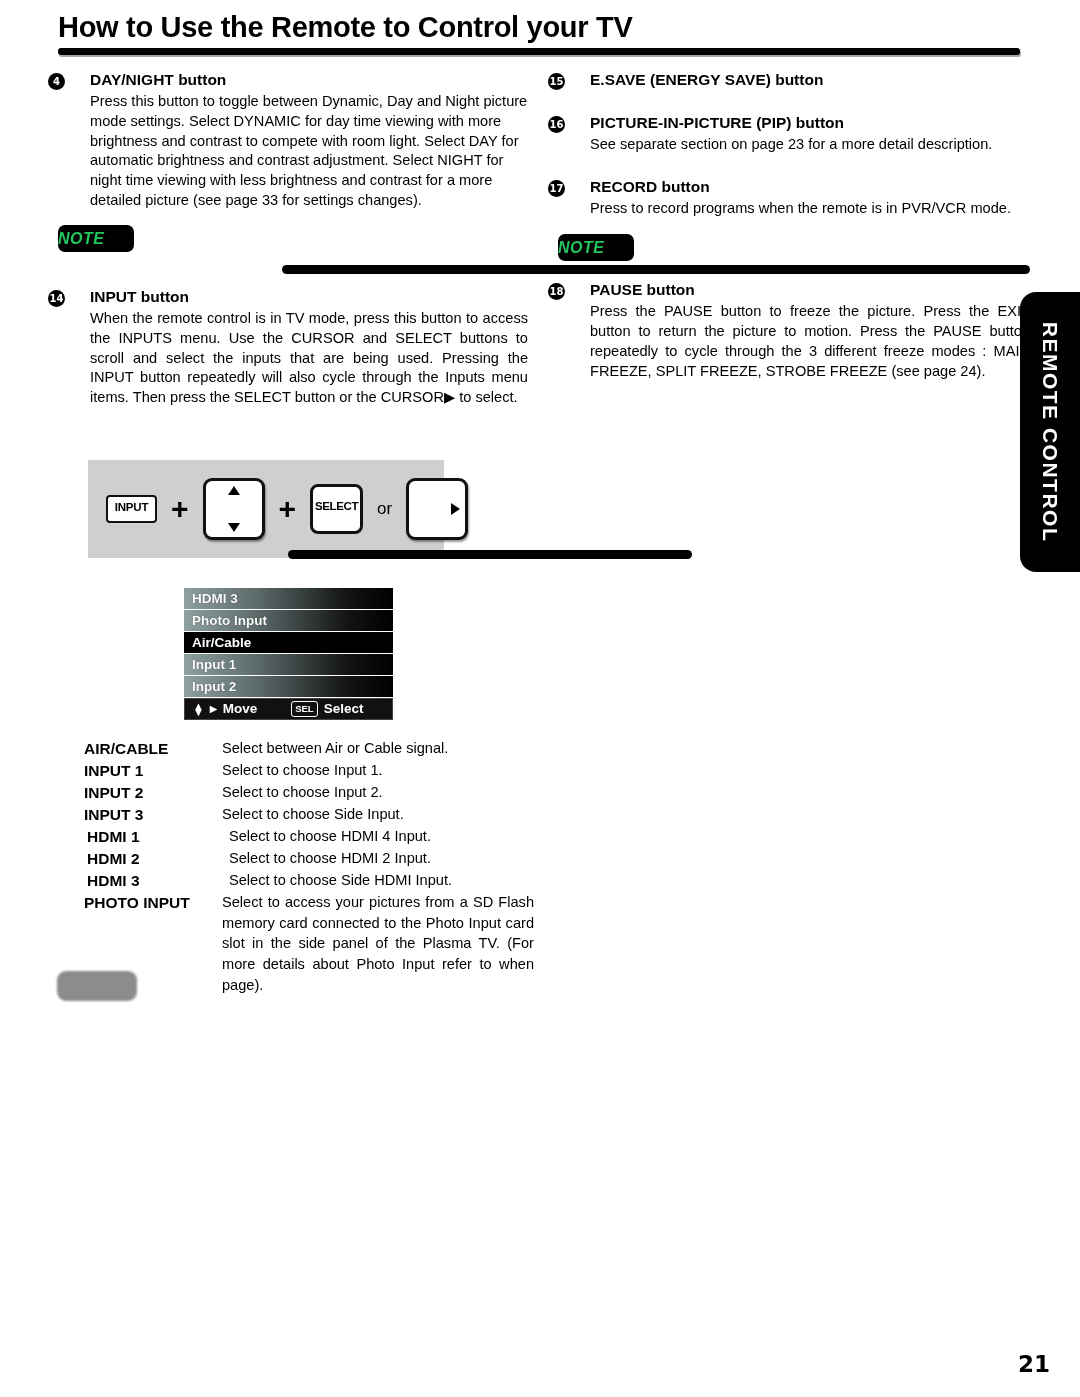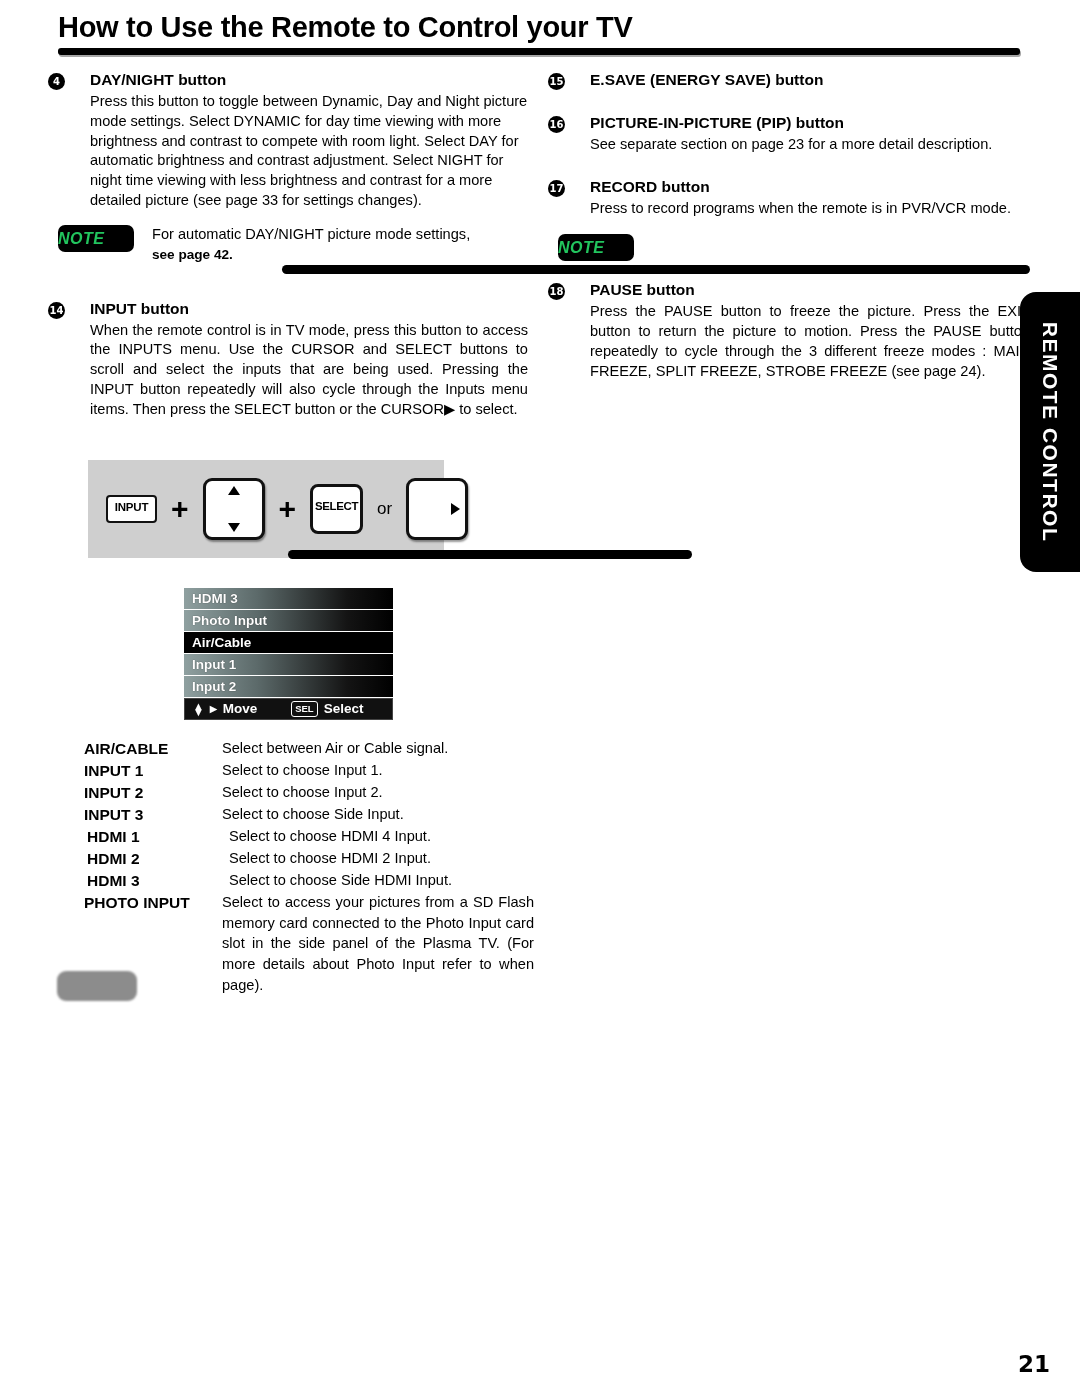"For automatic DAY/NIGHT picture mode" div.note-text { html: <div> <span>For automatic DAY/NIGHT picture mode settings,</span> <br> <span>see page 42.</span> </div> -> none }
